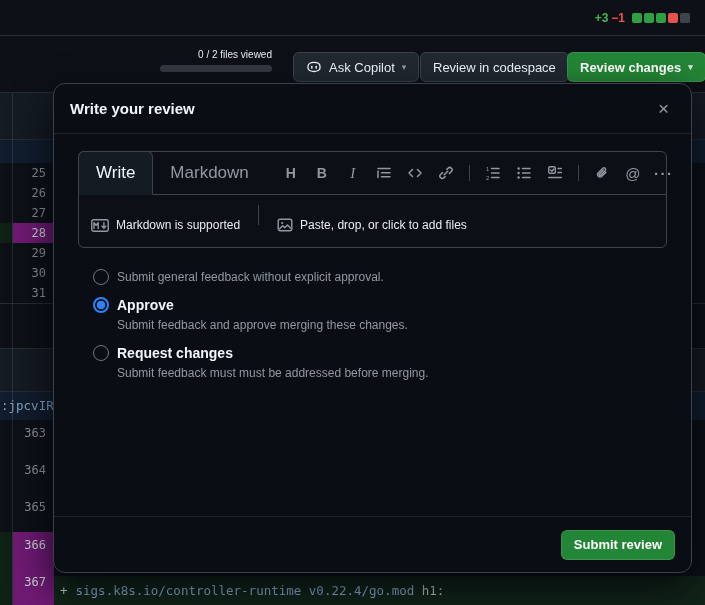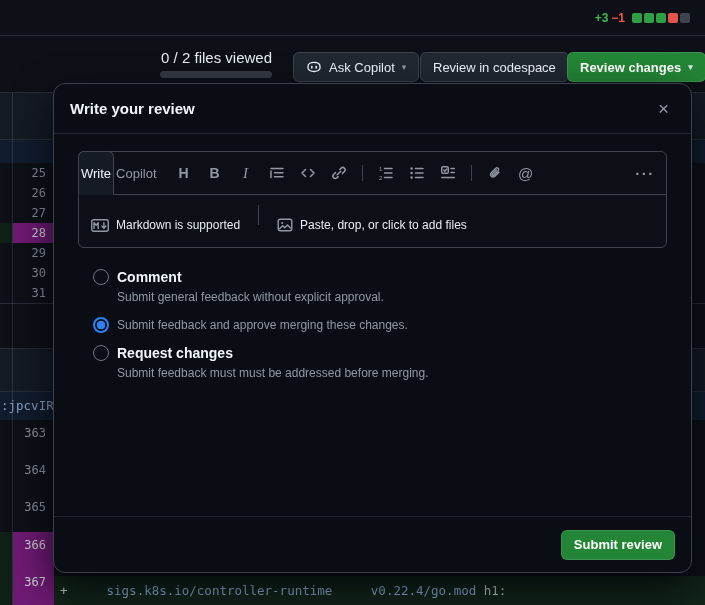"0 / 2 files viewed" .fv-text { font-size: 15px -> 10px }
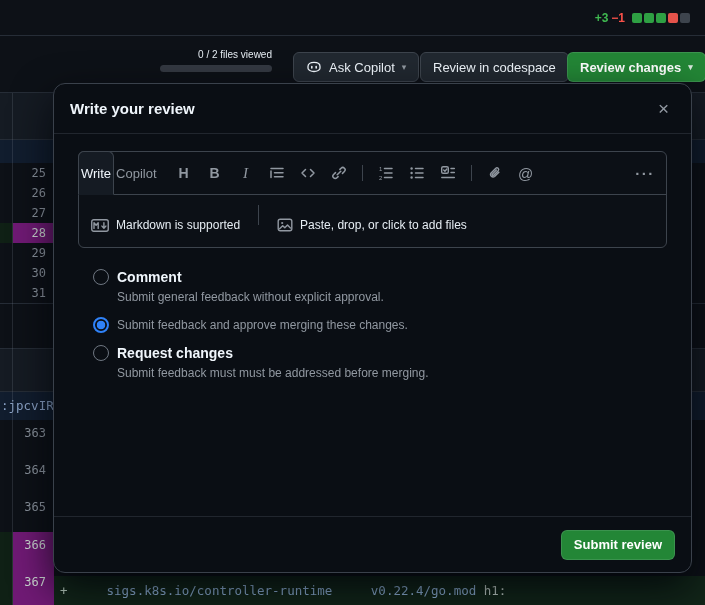"Write" .tab { font-size: 13px -> 17px; padding: 0 2px -> 0 17px }
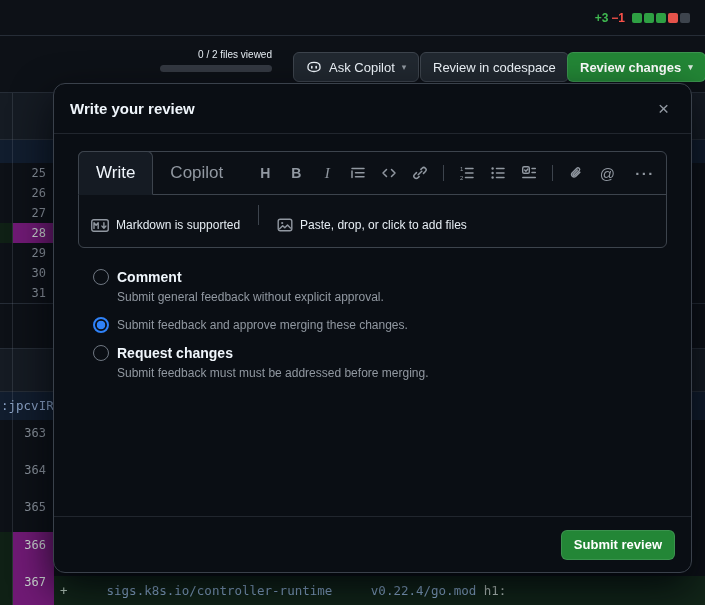"Copilot" button.tab { text: Copilot -> Markdown }
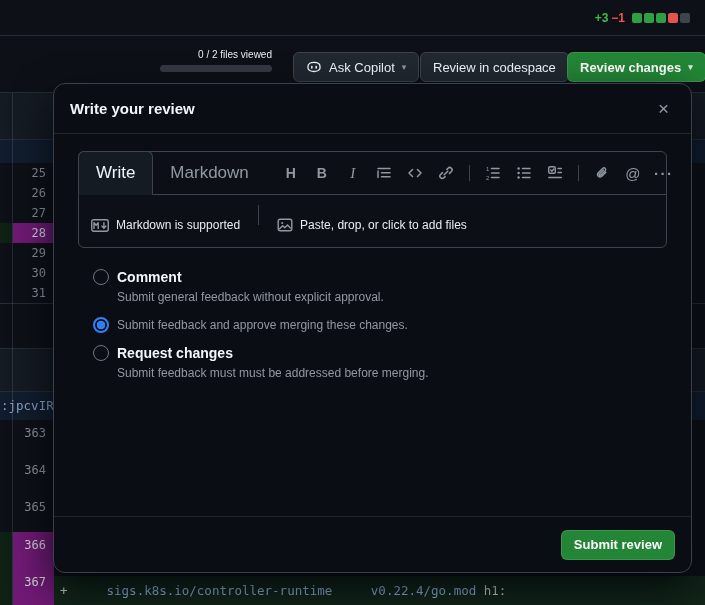"Comment" div.opt-label { html: <div>Comment</div> -> none }
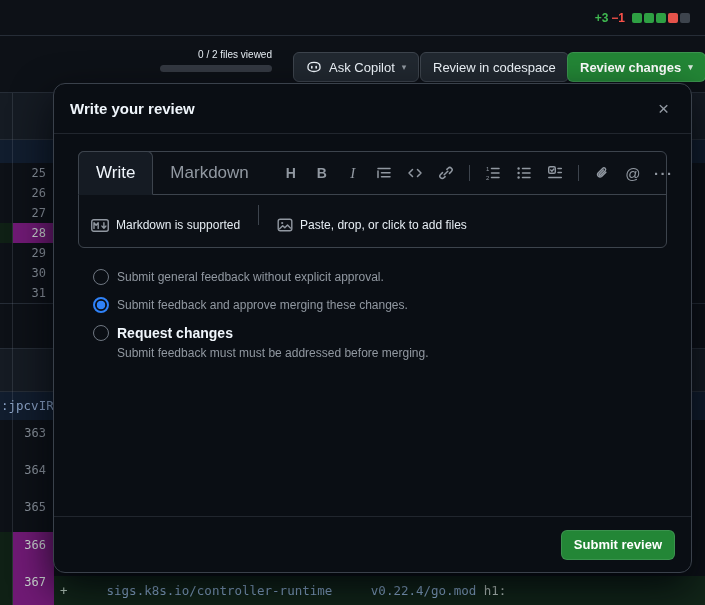"Approve" div.opt-label { html: none -> <div>Approve</div> }
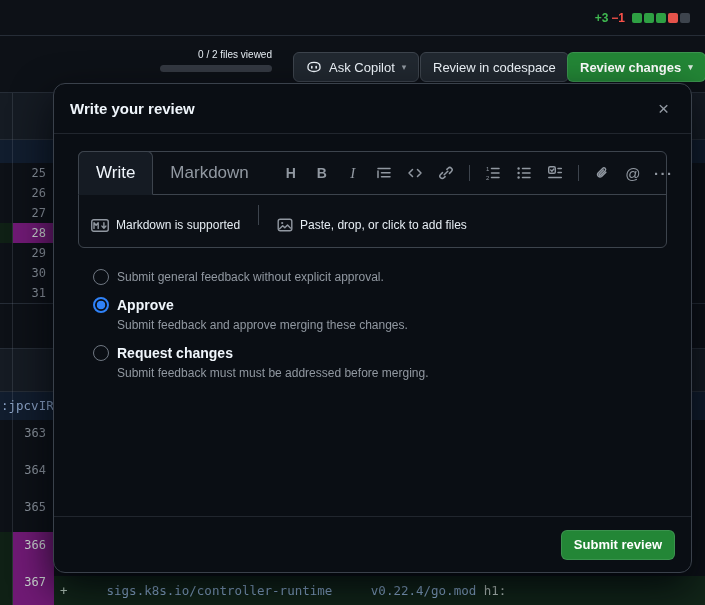"sigs.k8s.io/controller-runtime" .bottom-row a { margin-left: 31px -> none }
